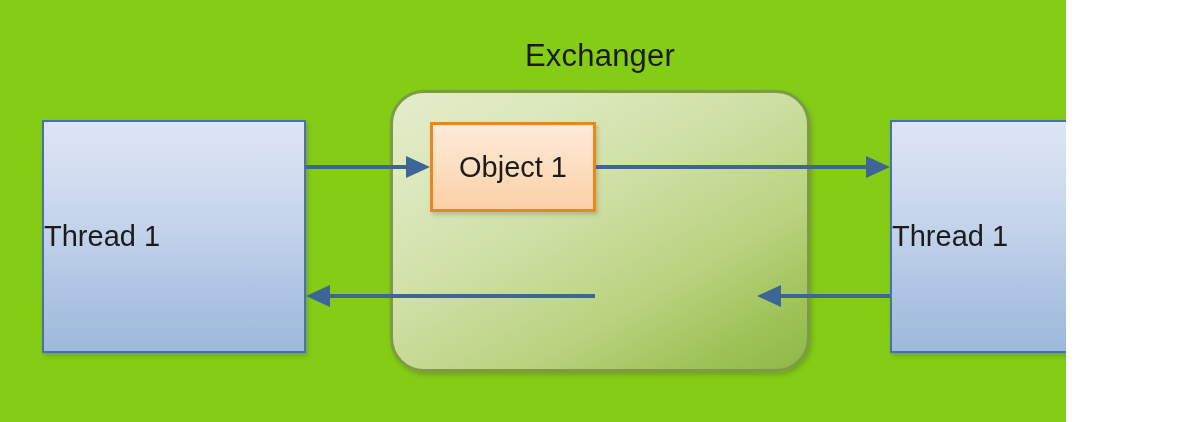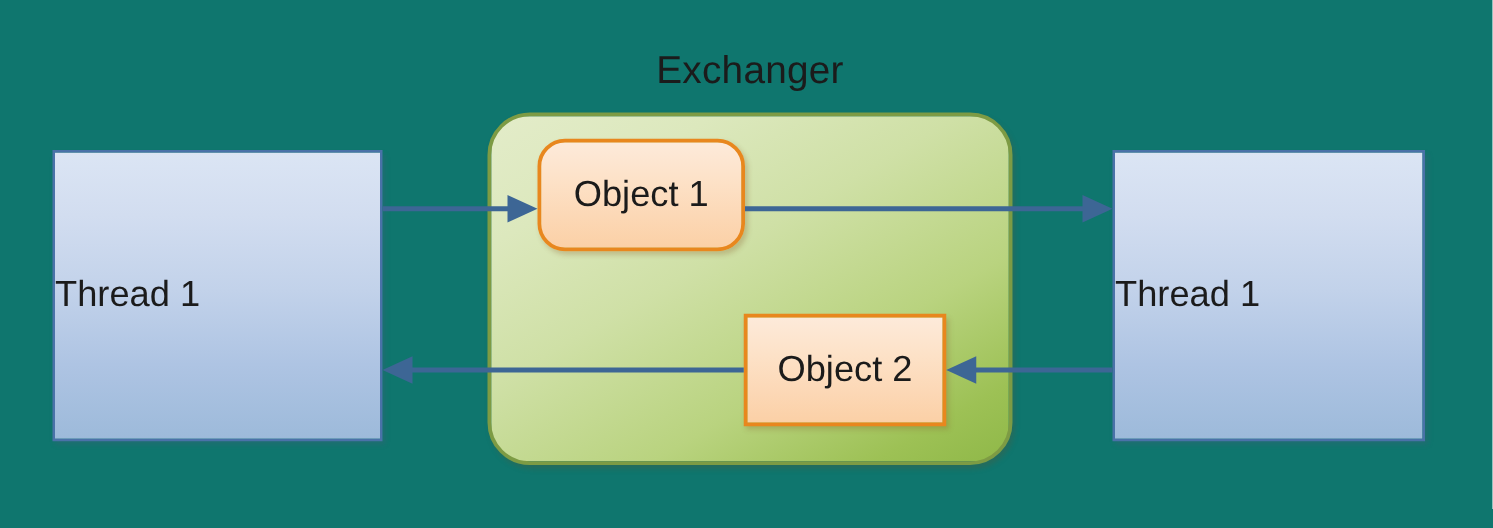"Exchanger" #diagram { background: #0f766e -> #84cc16; width: 1194px -> 1066px }
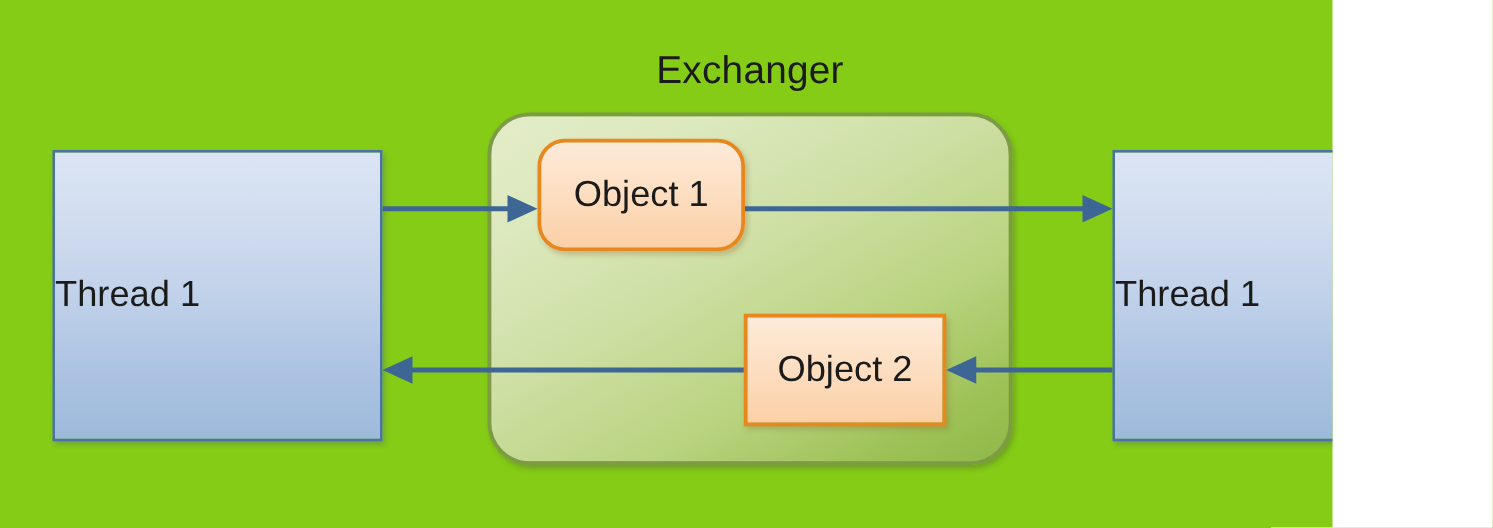"Object 1" .object-box.one { border-radius: 22px -> none; top: 111px -> 122px }
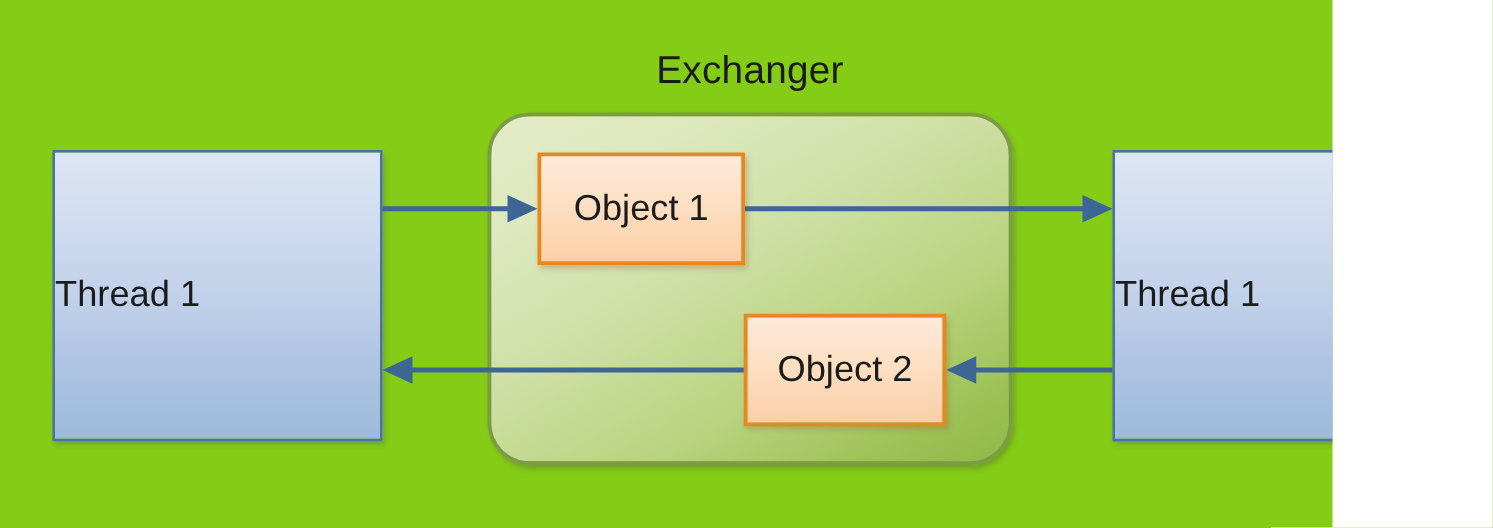"Object 2" div.object-box { html: <div> <span>Object 2</span> </div> -> none }
